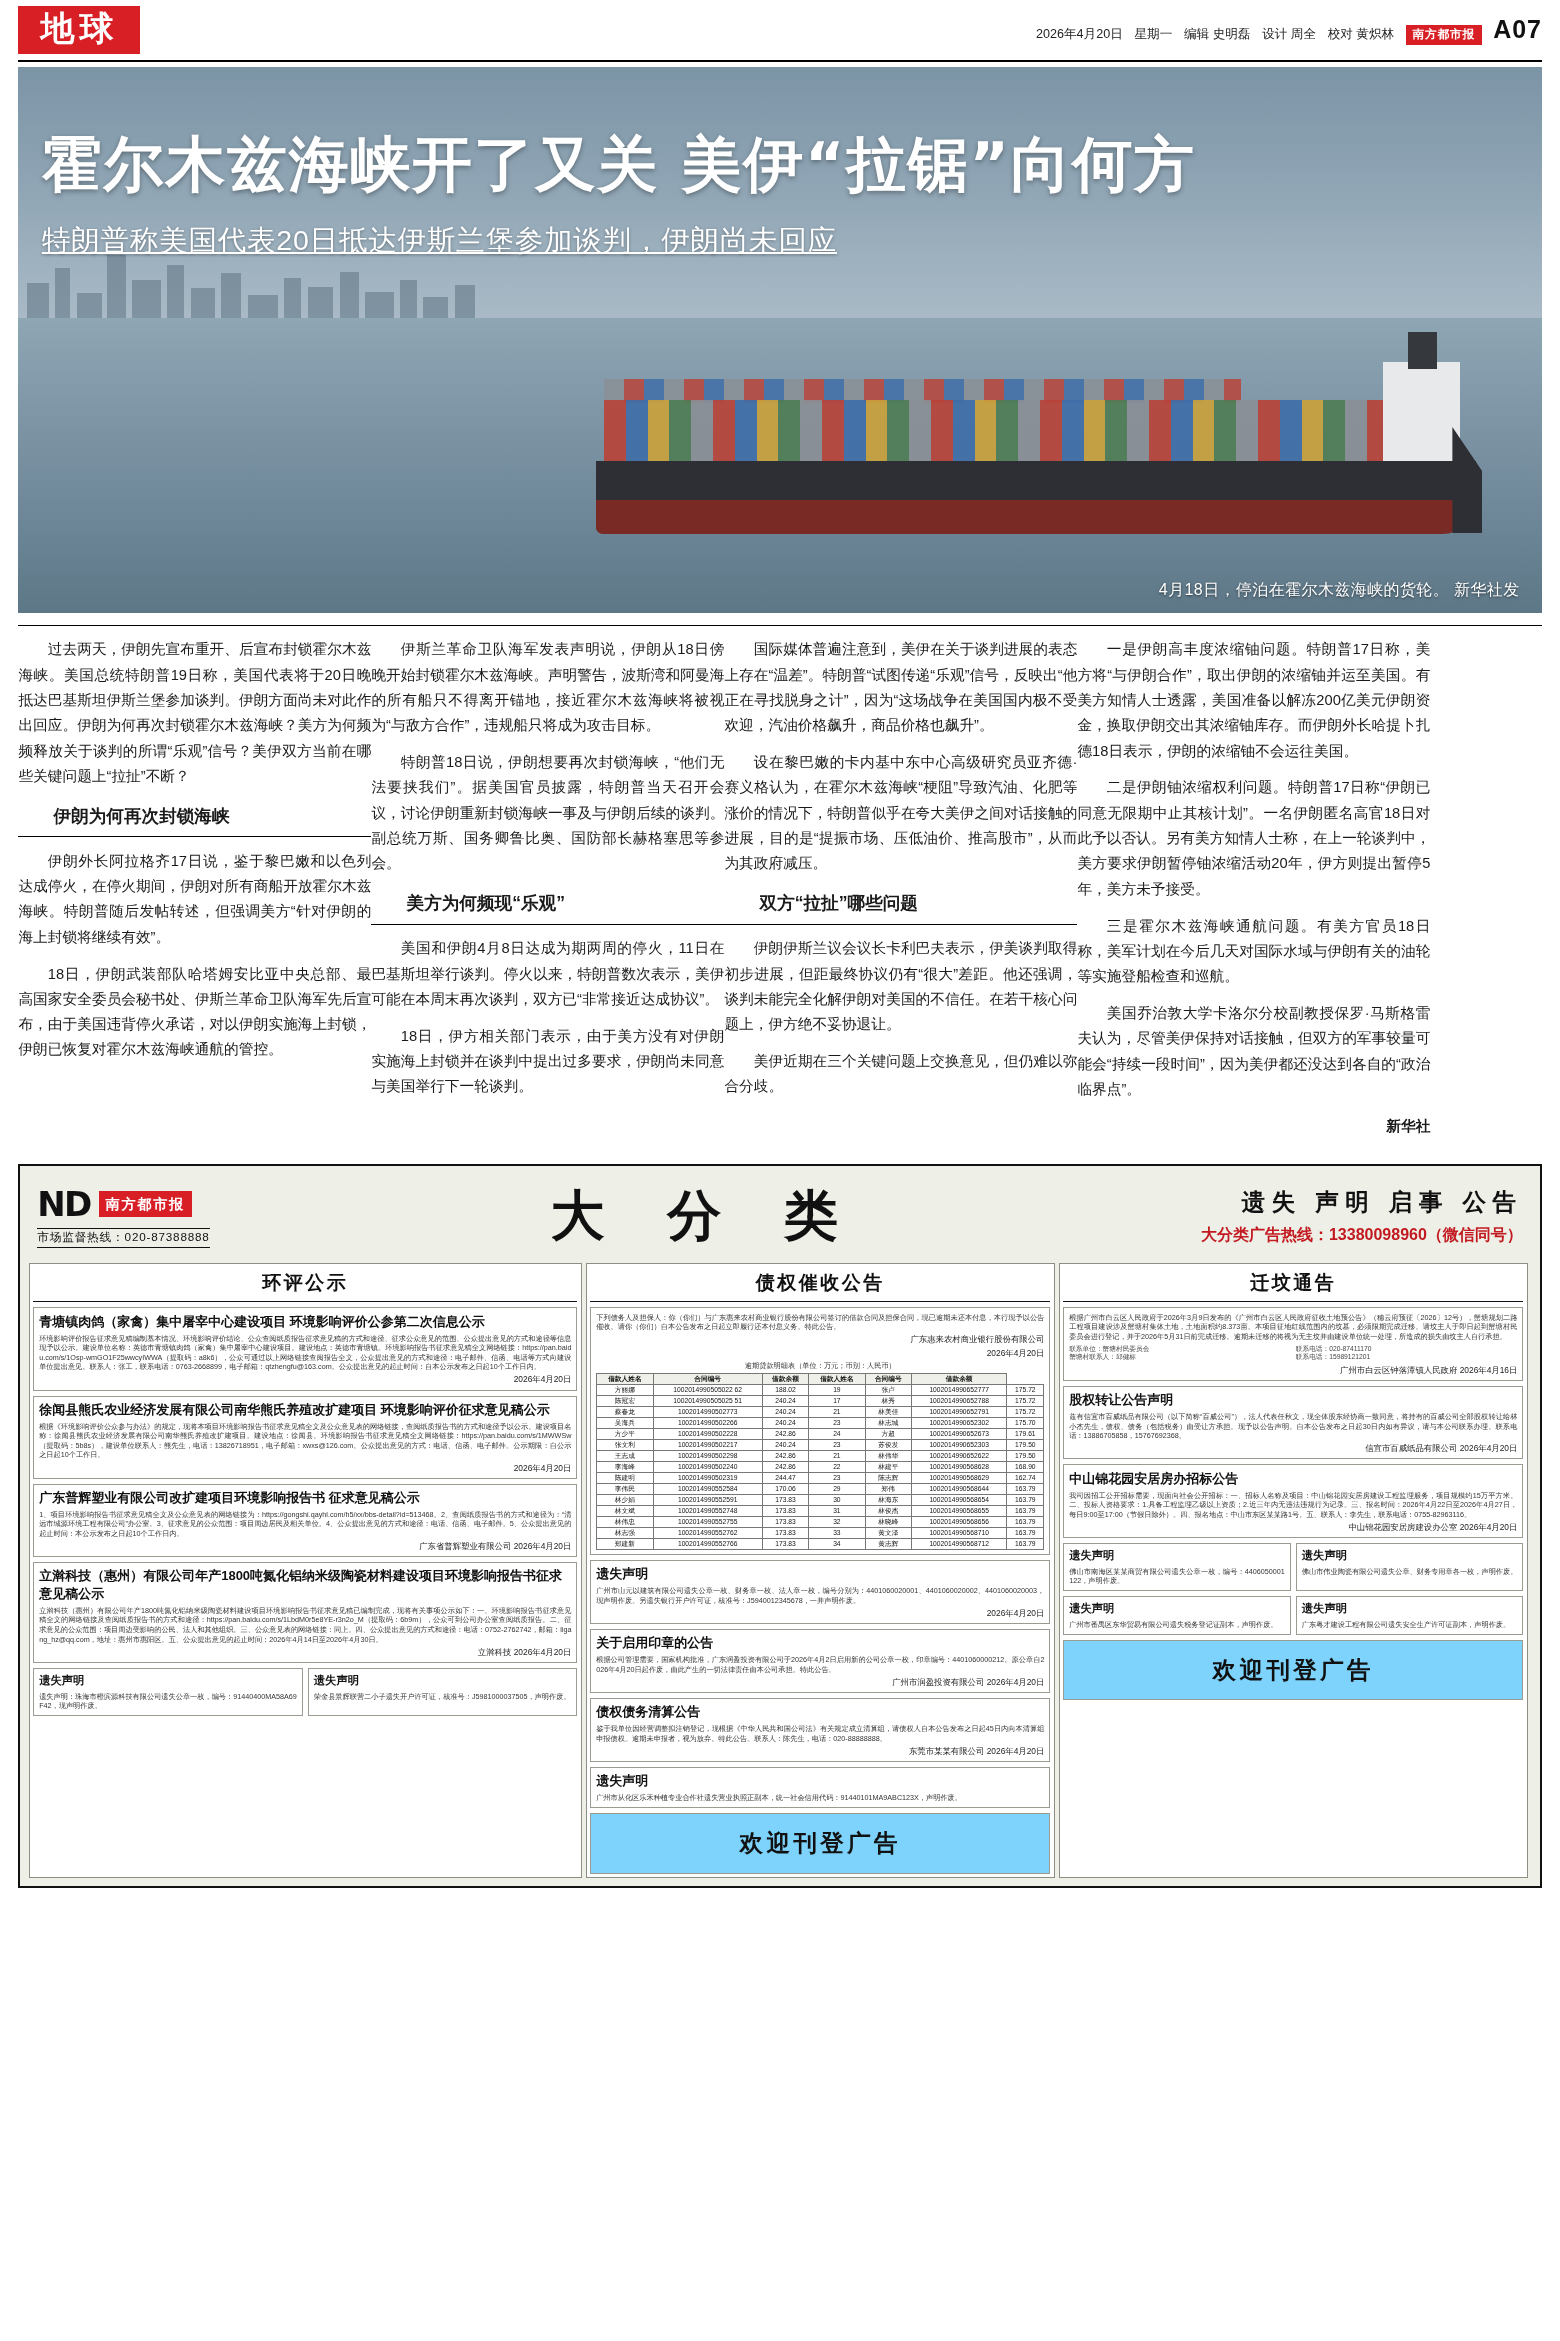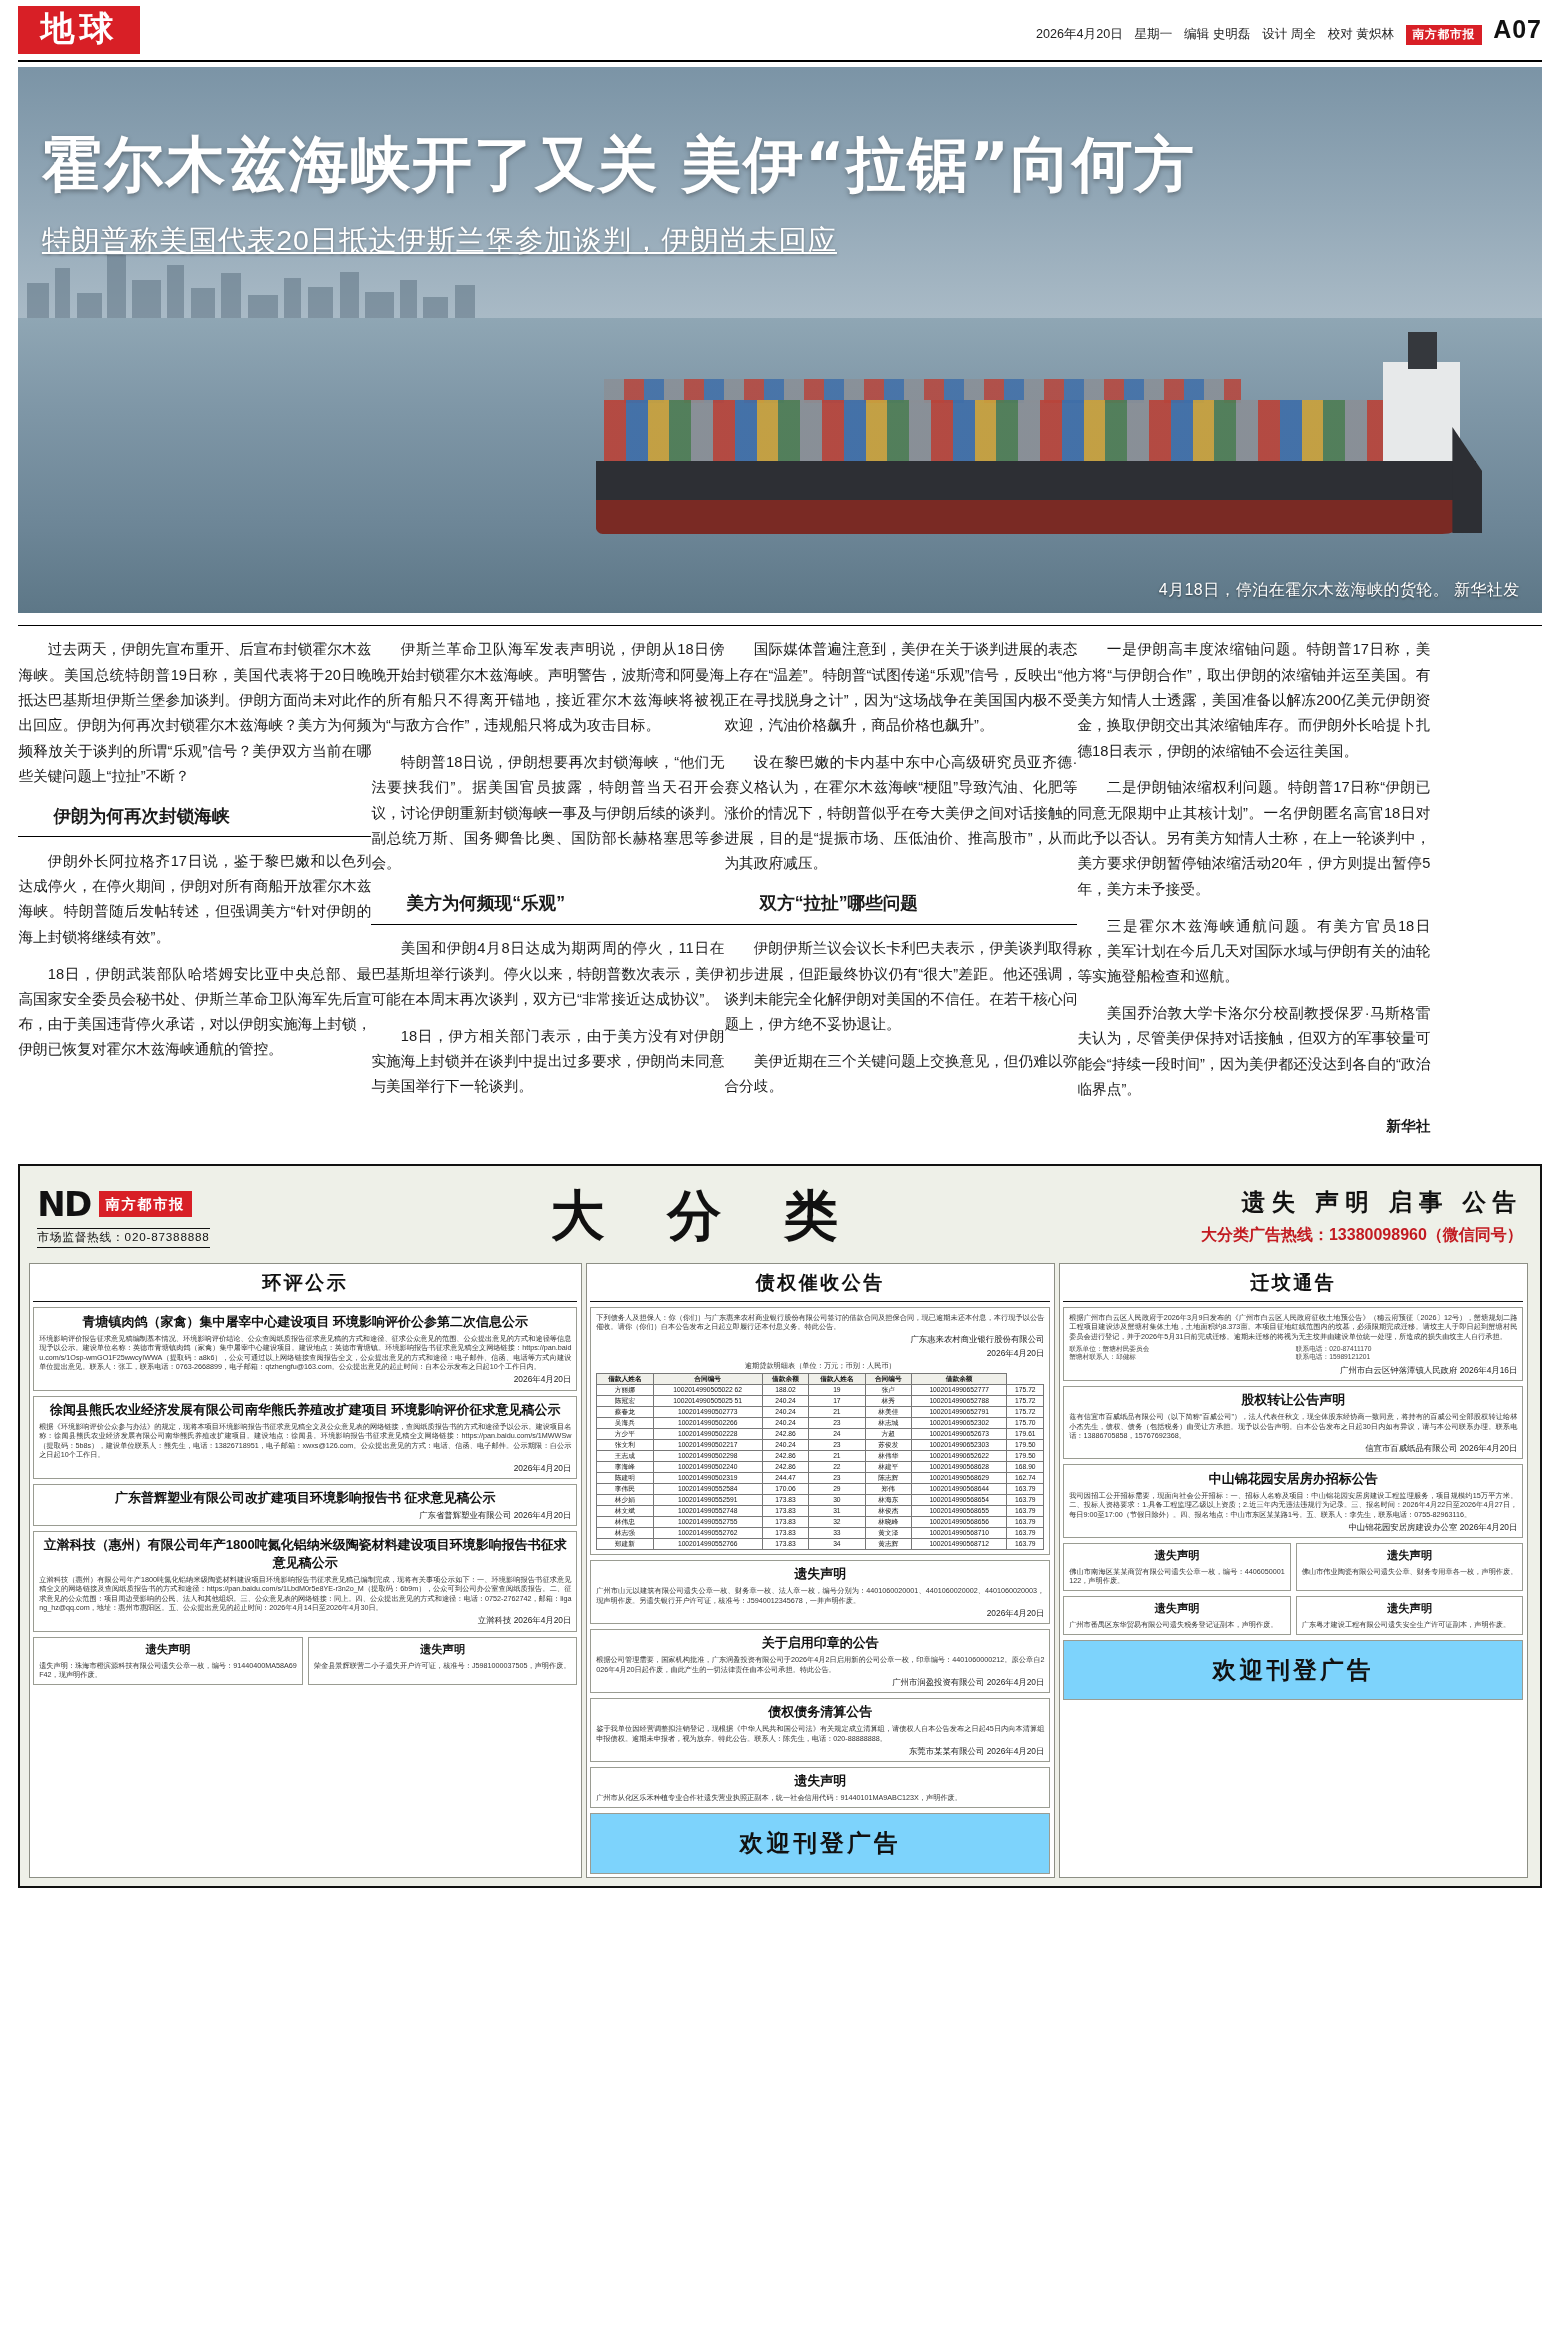"青塘镇肉鸽（家禽）集中屠宰中心建设项目 环境影响评价公参第二次信息公示" .ad h4 { text-align: center -> none }
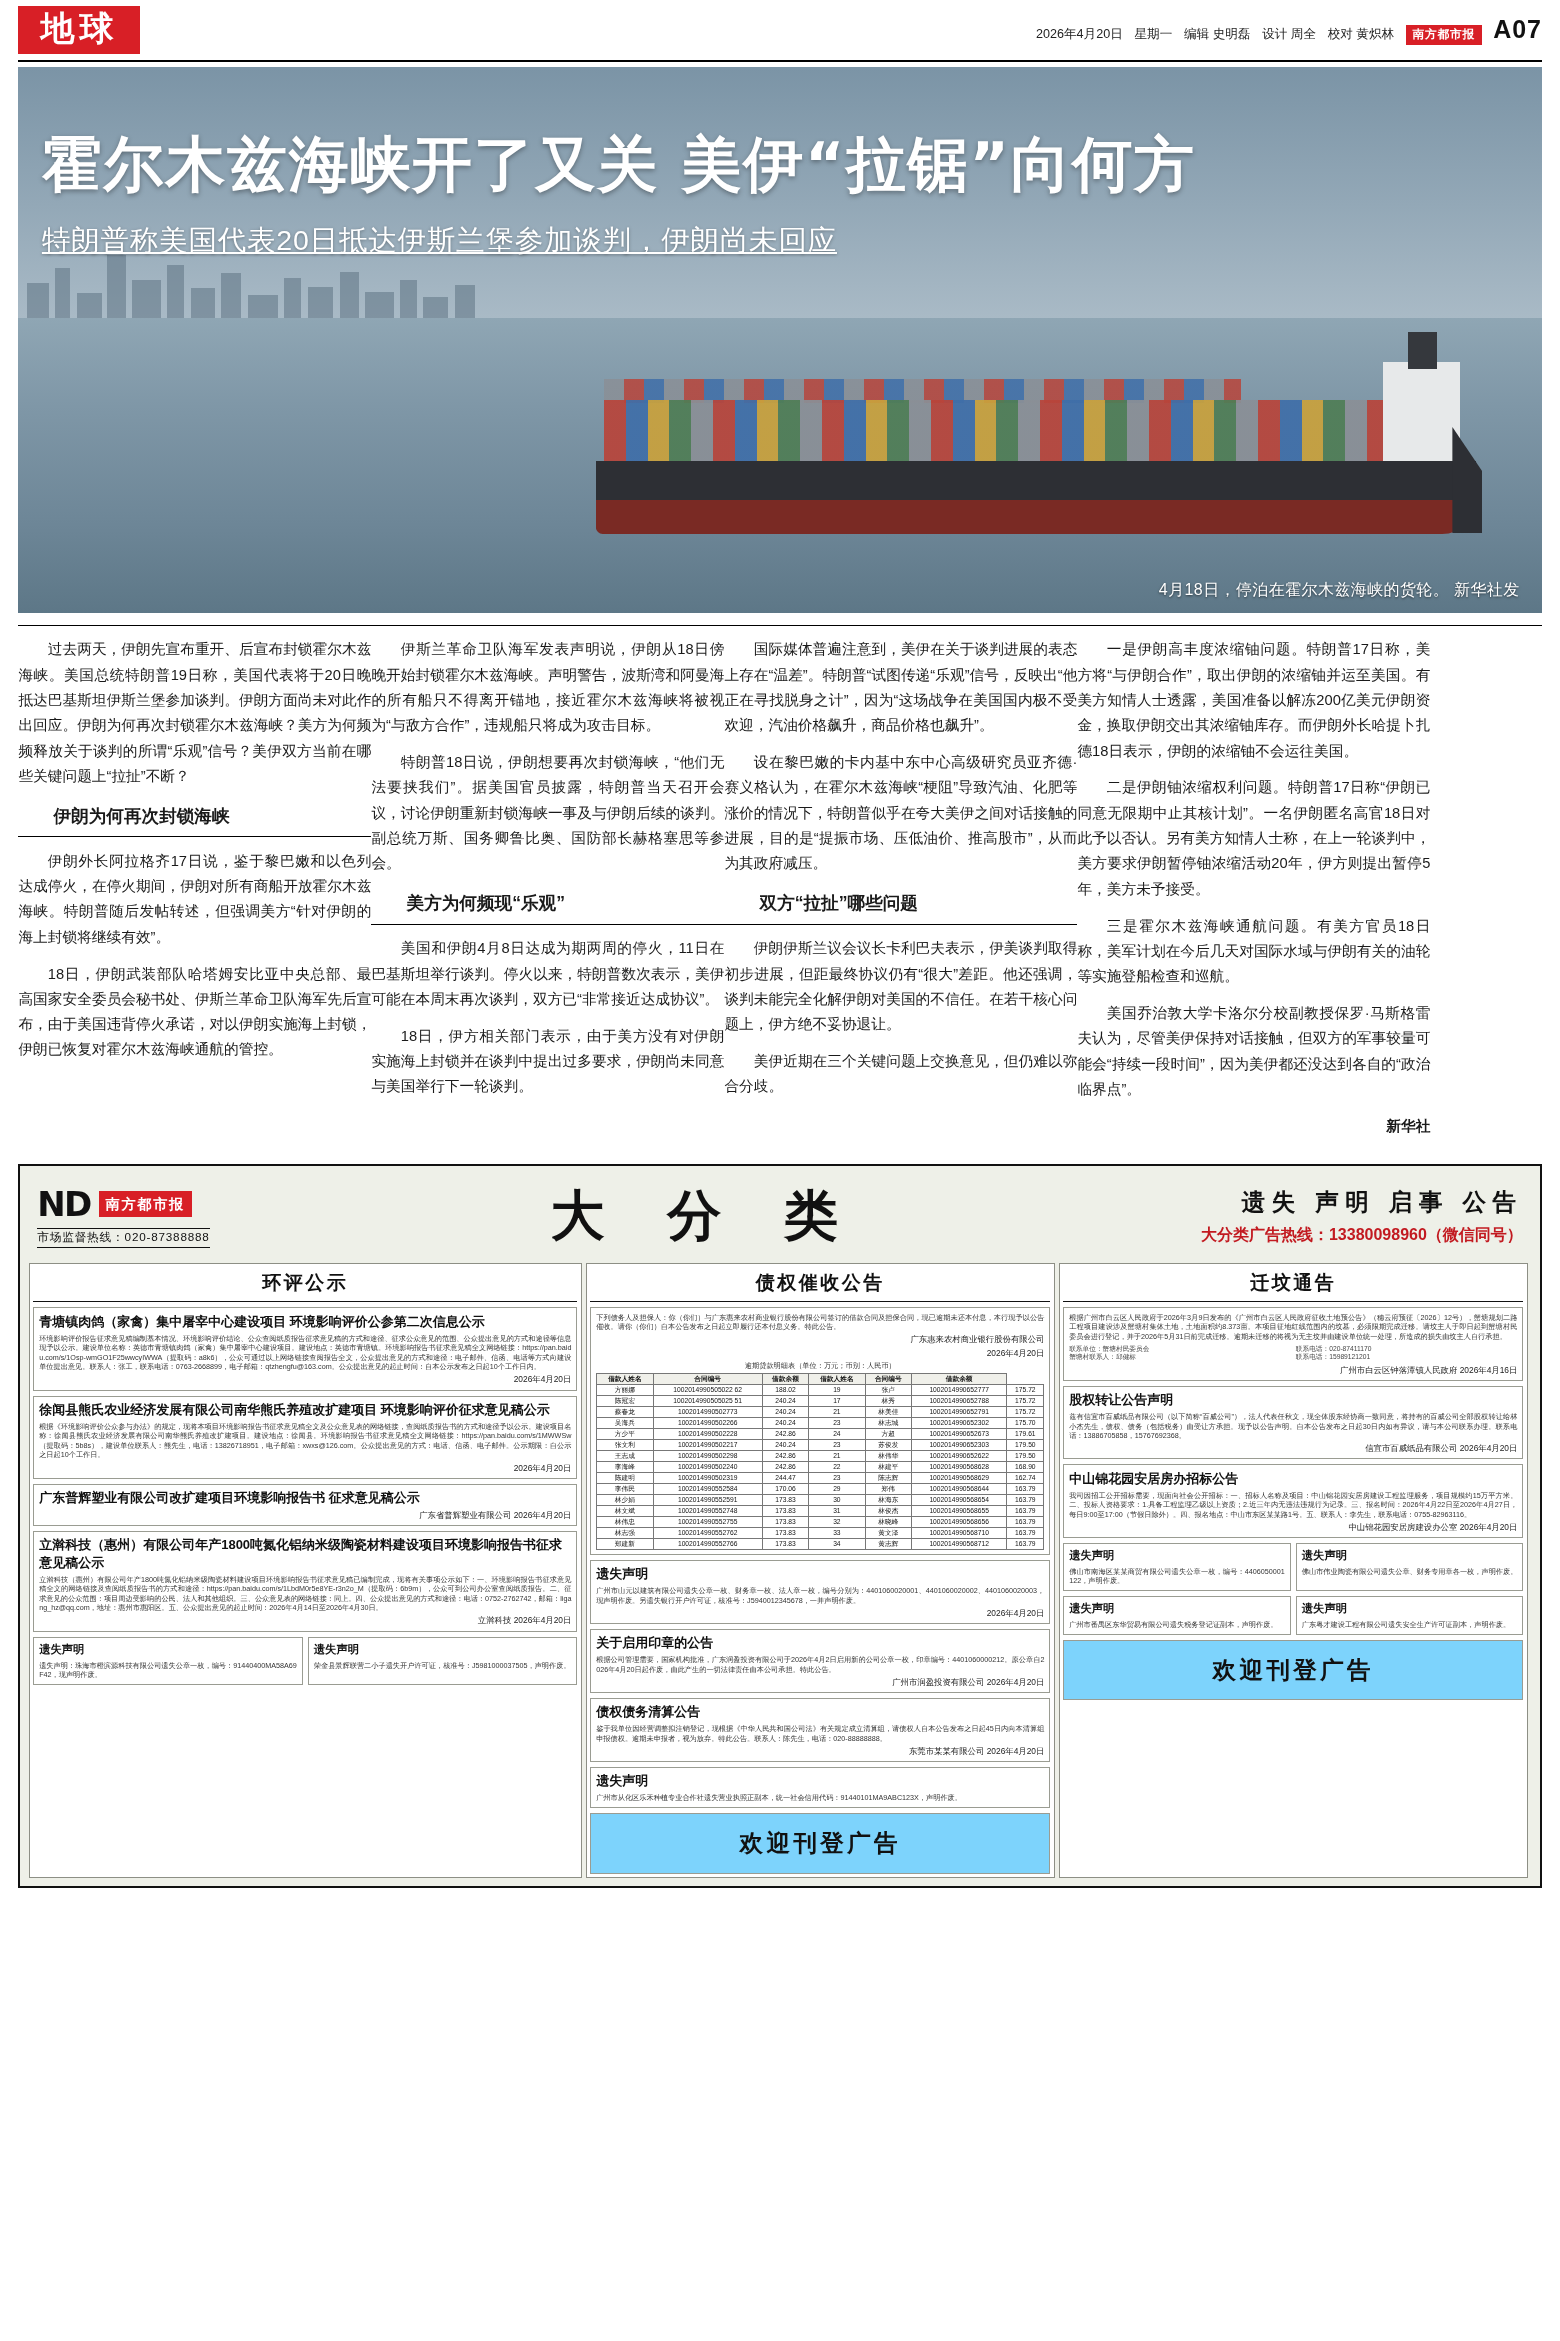"1、项目环境影响报告书征求意见稿全文及公众意见表的网络链接为：https://g" div.body { html: none -> <div>1、项目环境影响报告书征求意见稿全文及公众意见表的网络链接为：https://gongshi.qayhl.com/h5/xx/bbs-detail?id=513468。2、查阅纸质报告书的方式和途径为：“清远市城源环境工程有限公司”办公室。3、征求意见的公众范围：项目周边居民及相关单位。4、公众提出意见的方式和途径：电话、信函、电子邮件。5、公众提出意见的起止时间：本公示发布之日起10个工作日内。</div> }
